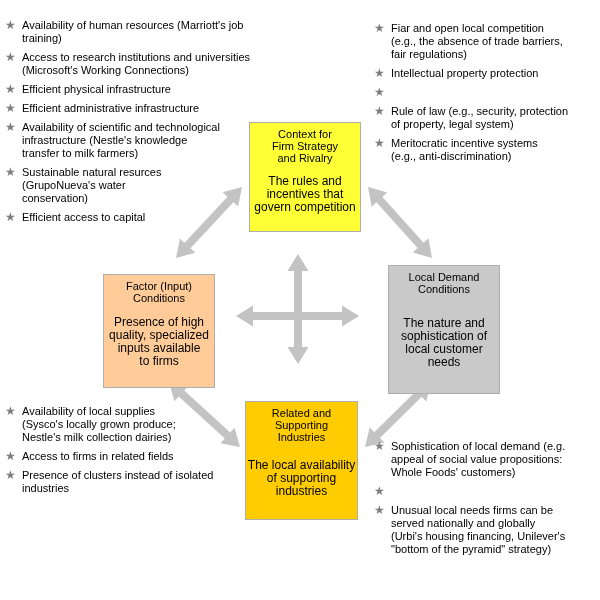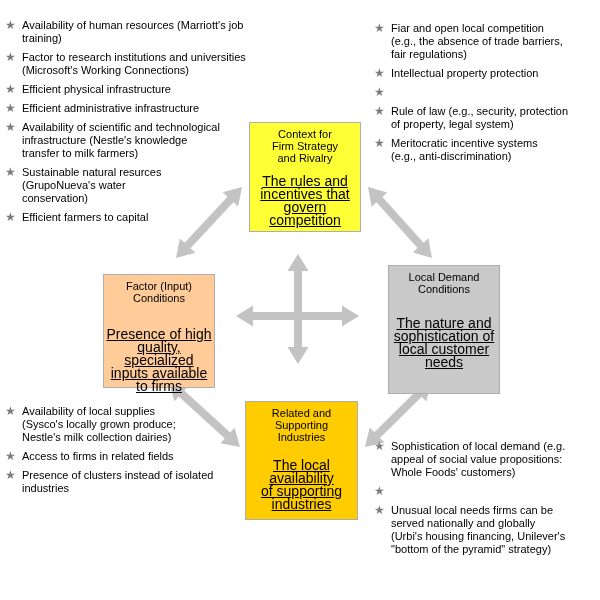"Factor to research institutions and" span.li-text { text: Factor -> Access }
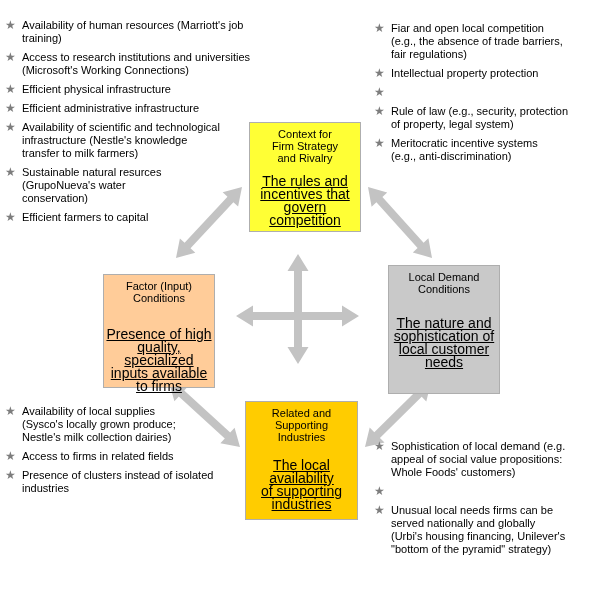"The rules and" .box-body { font-size: 14px -> 12px; text-decoration: underline -> none }
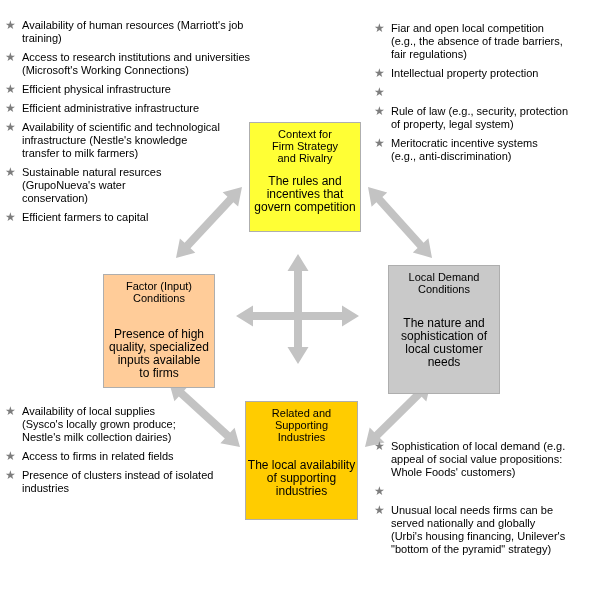"Efficient farmers to capital" span.li-text { text: farmers -> access }
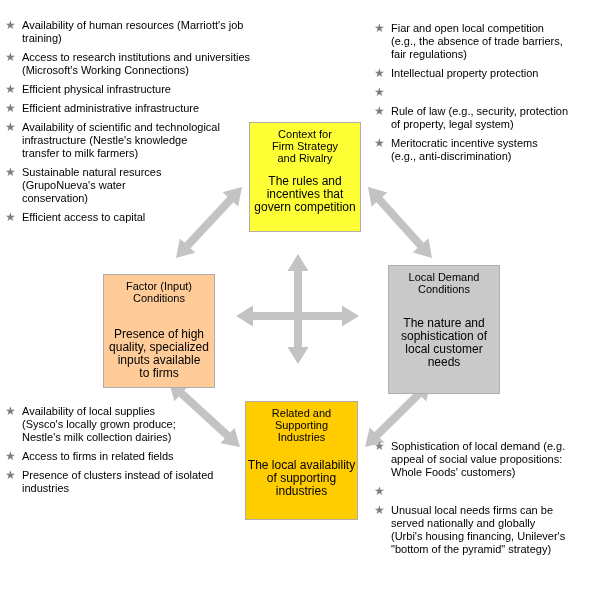"Presence of high" .box-factor .box-body { top: 53px -> 41px }
